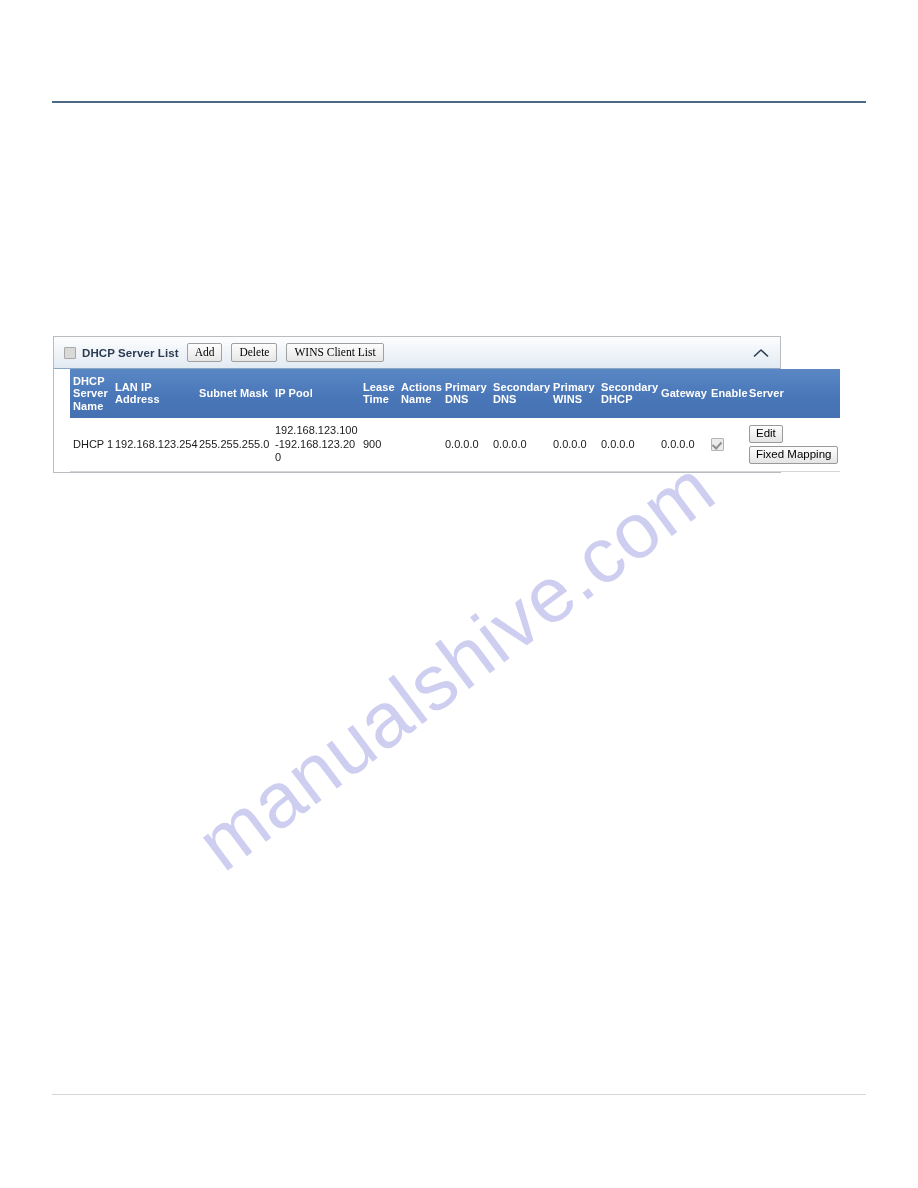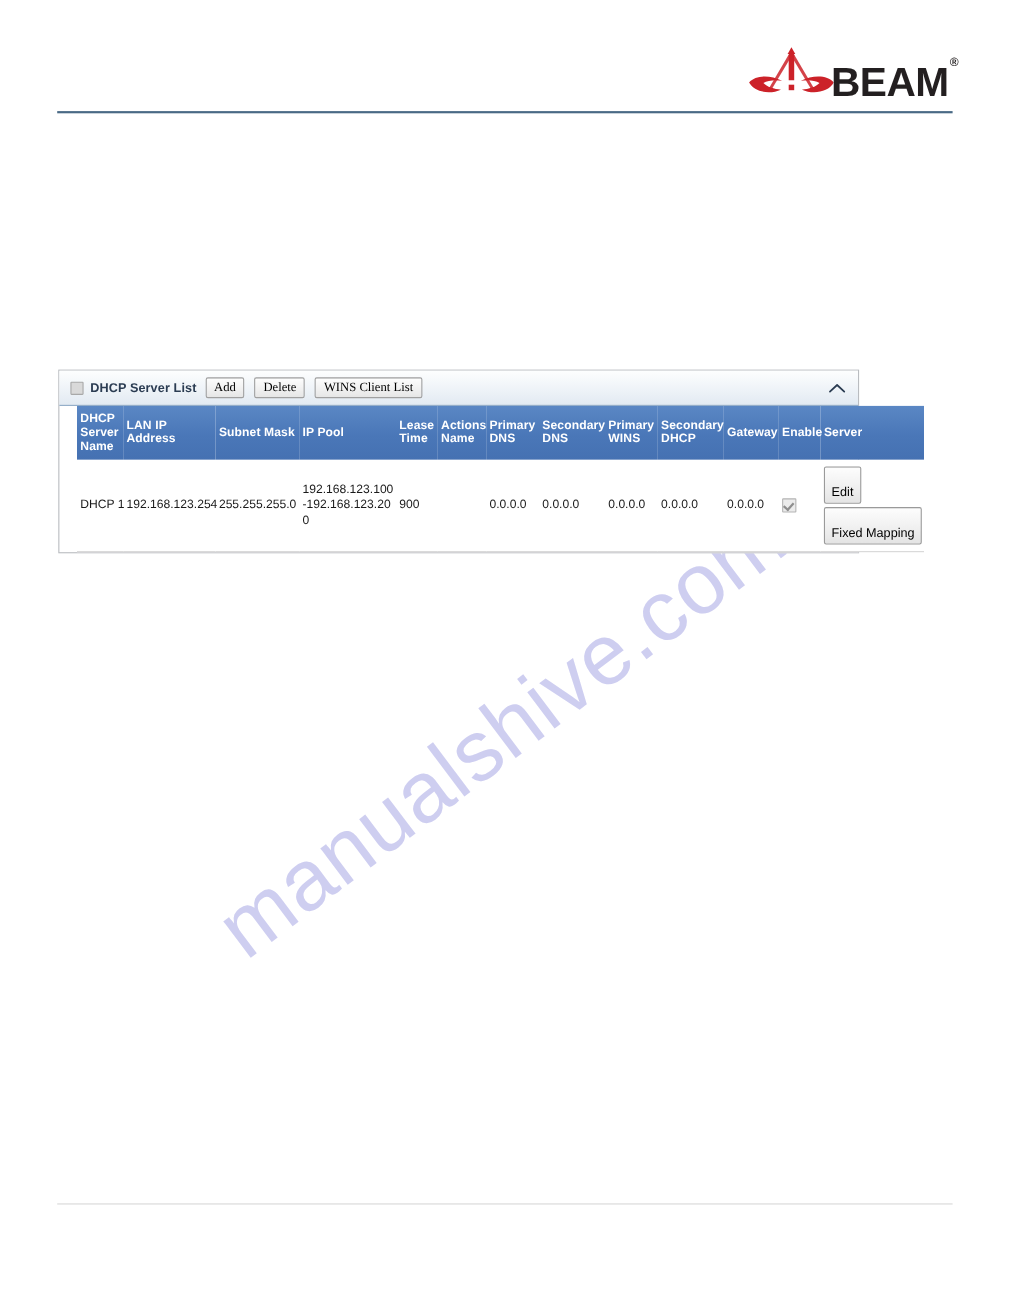"BEAM®" div.logo-wrap { html: <div> <svg> <path></path> <path></path> <path></path> <path></path> <path></path> <rect></rect> <path></path> </svg> <div> <span>BEAM</span><span>®</span> </div> </div> -> none }
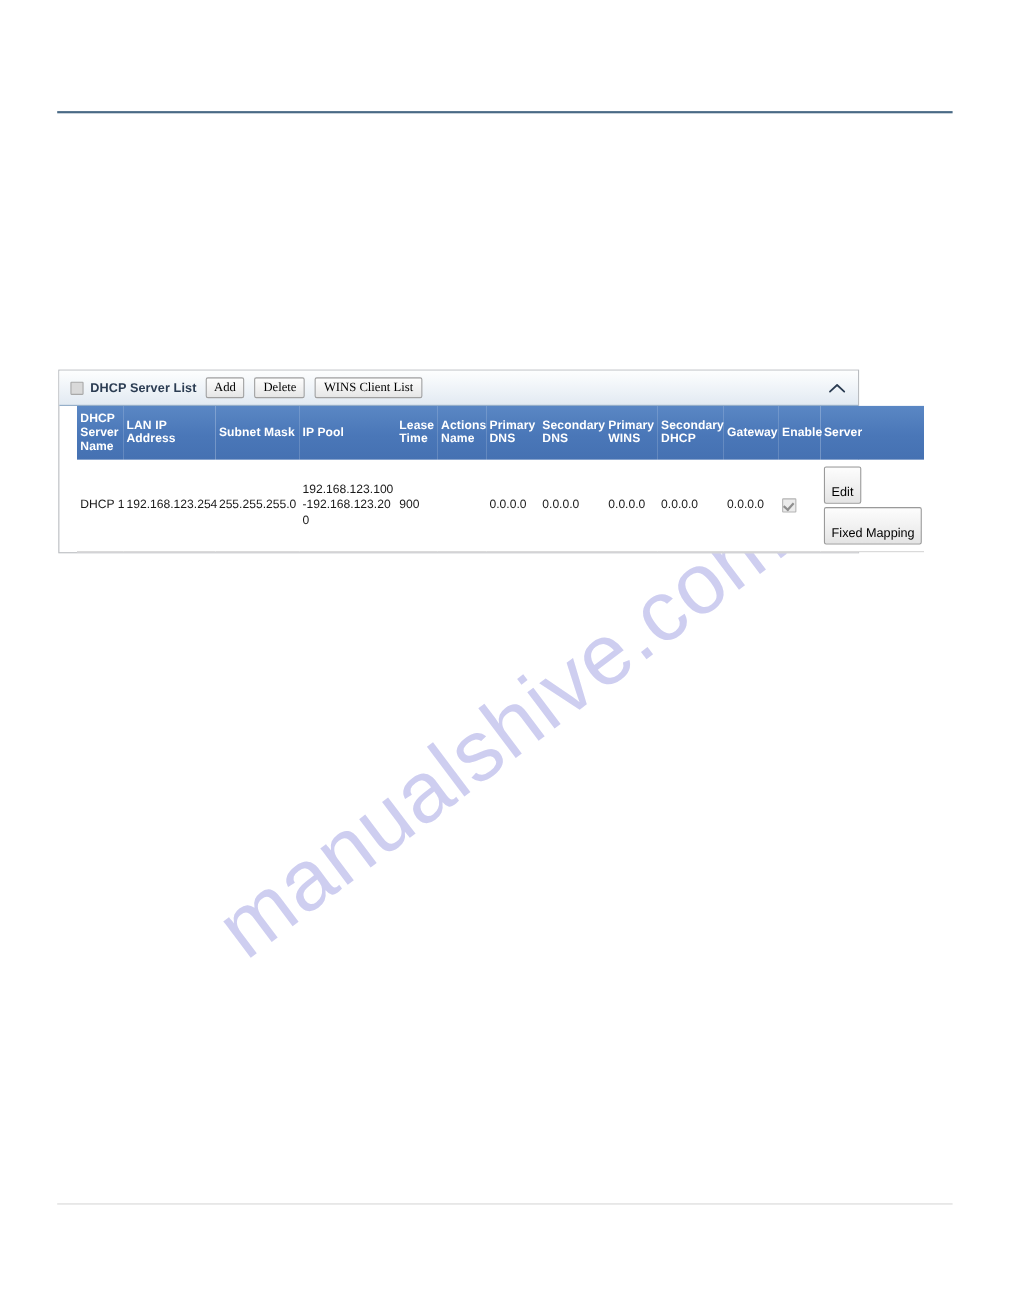"Edit" .action-btn { padding: 17px 6px 2px 6px -> 1px 6px 2px 6px }
